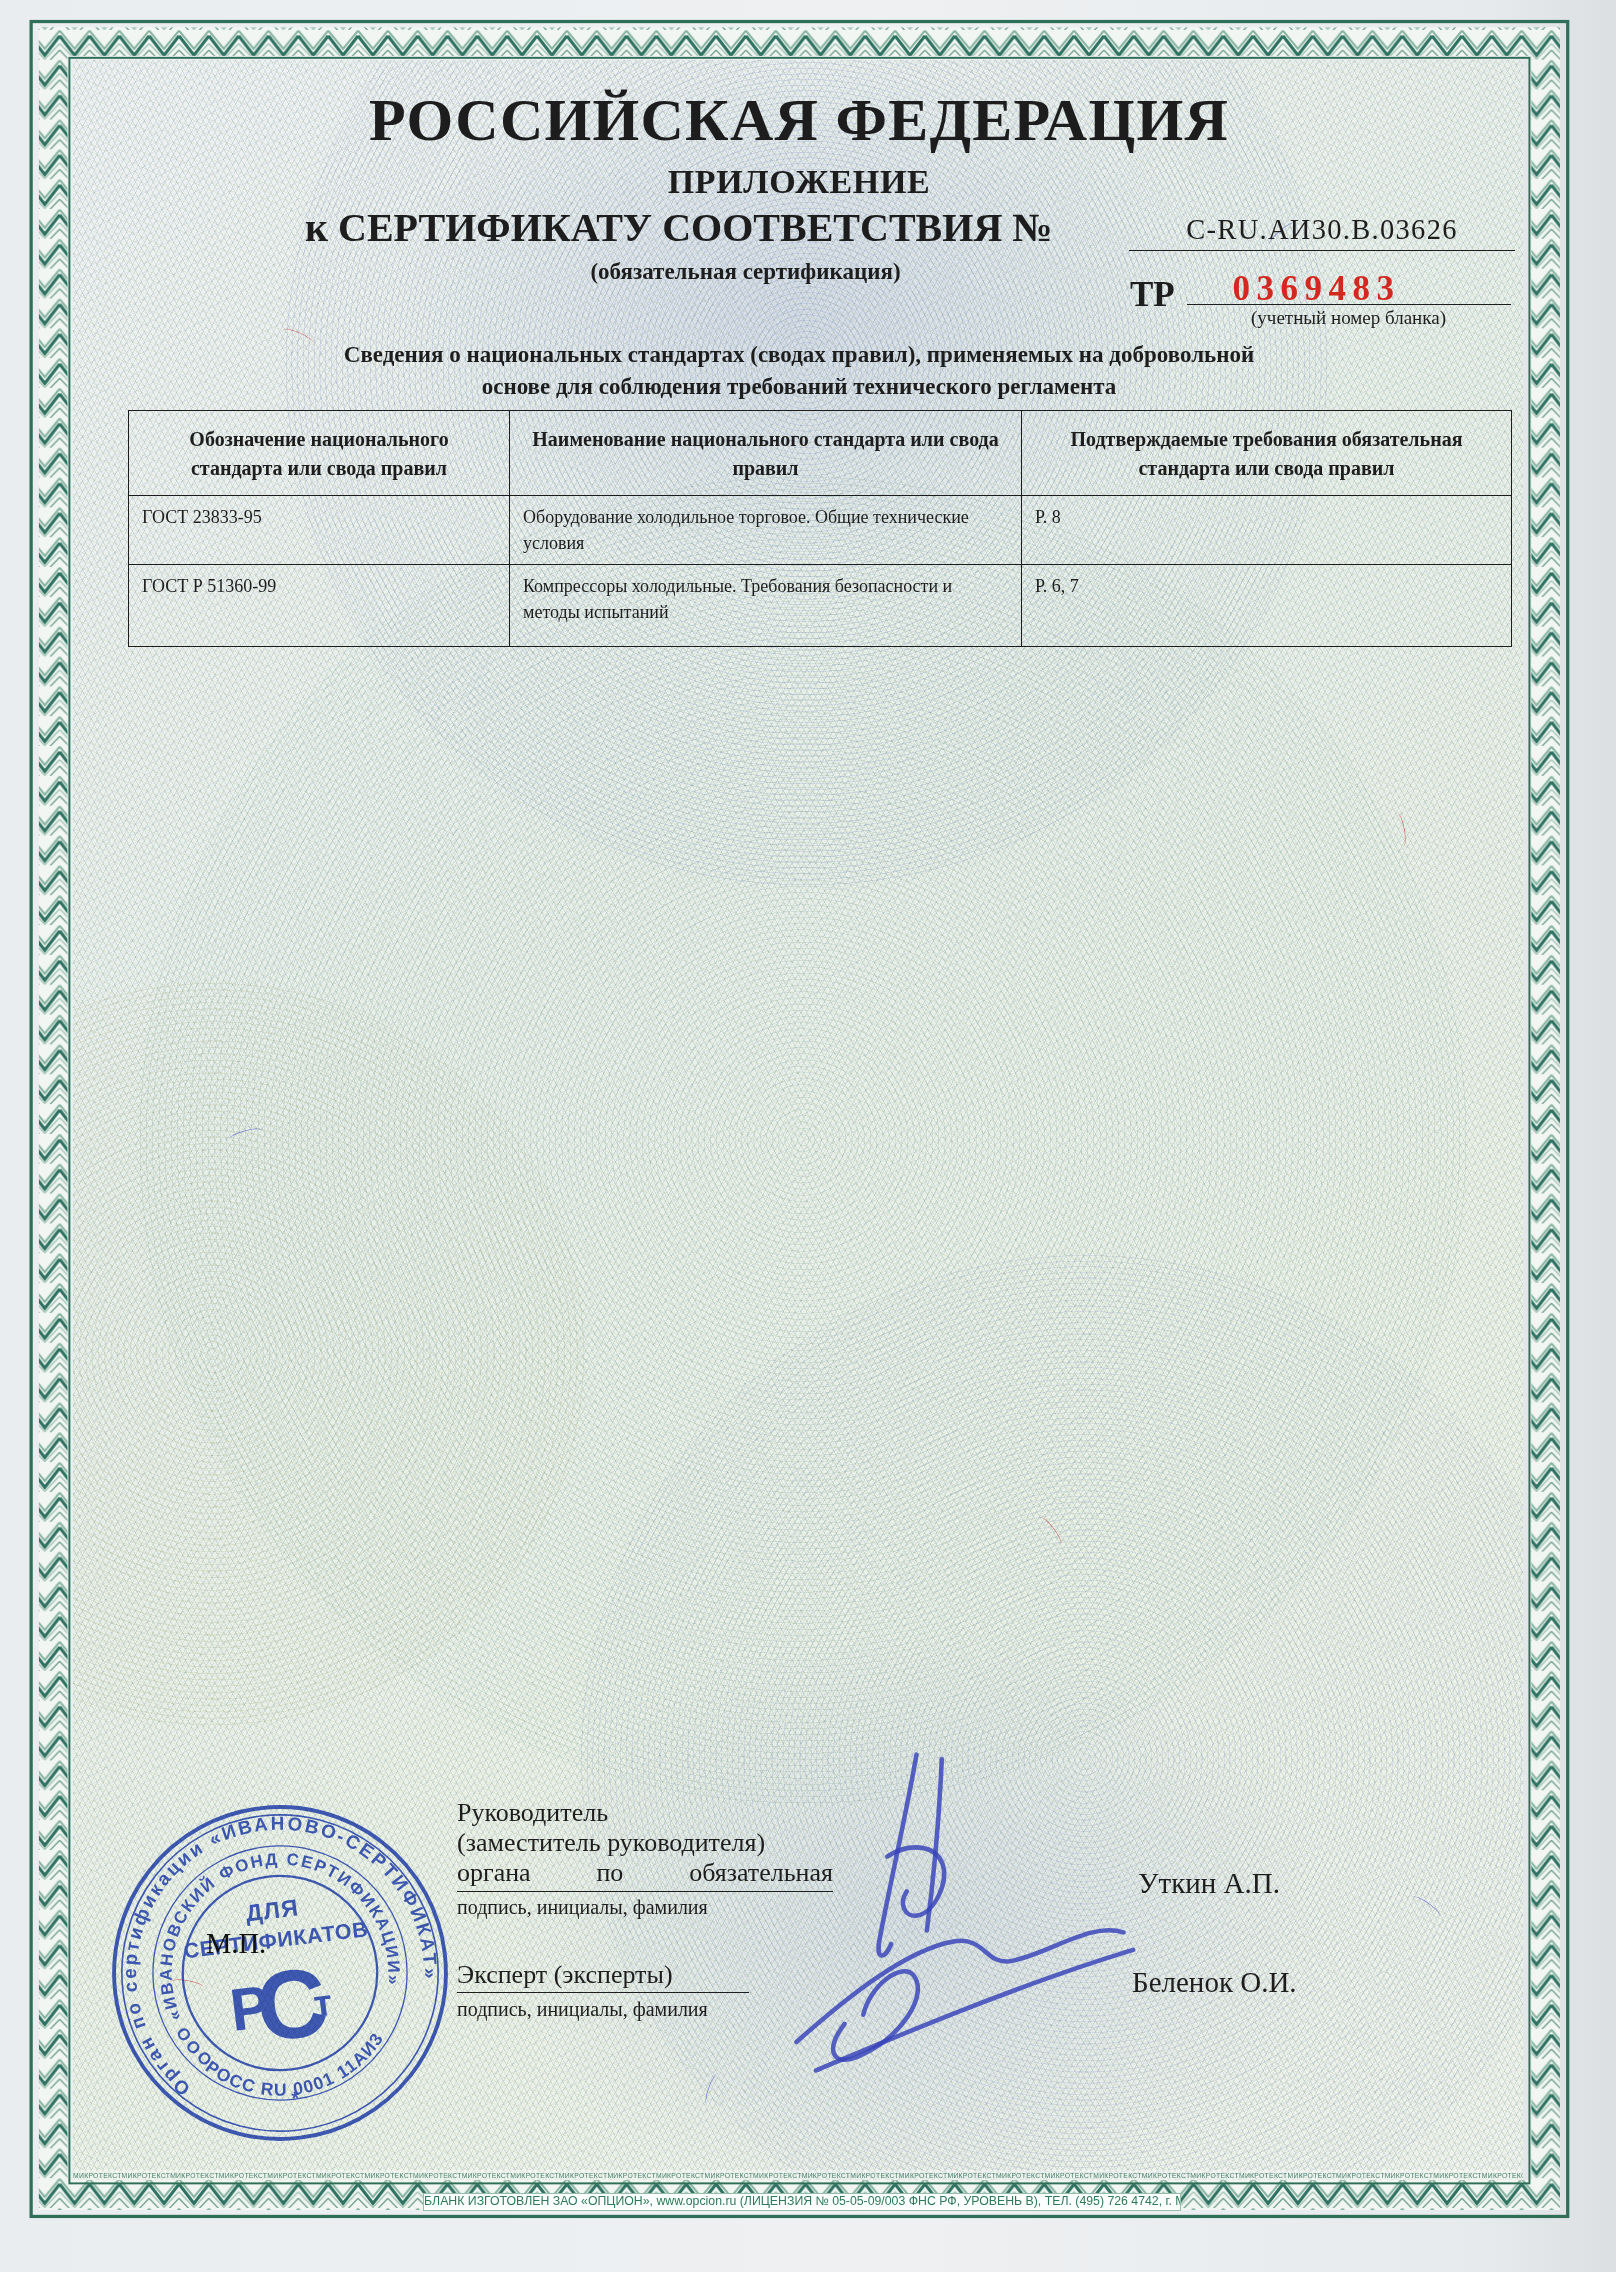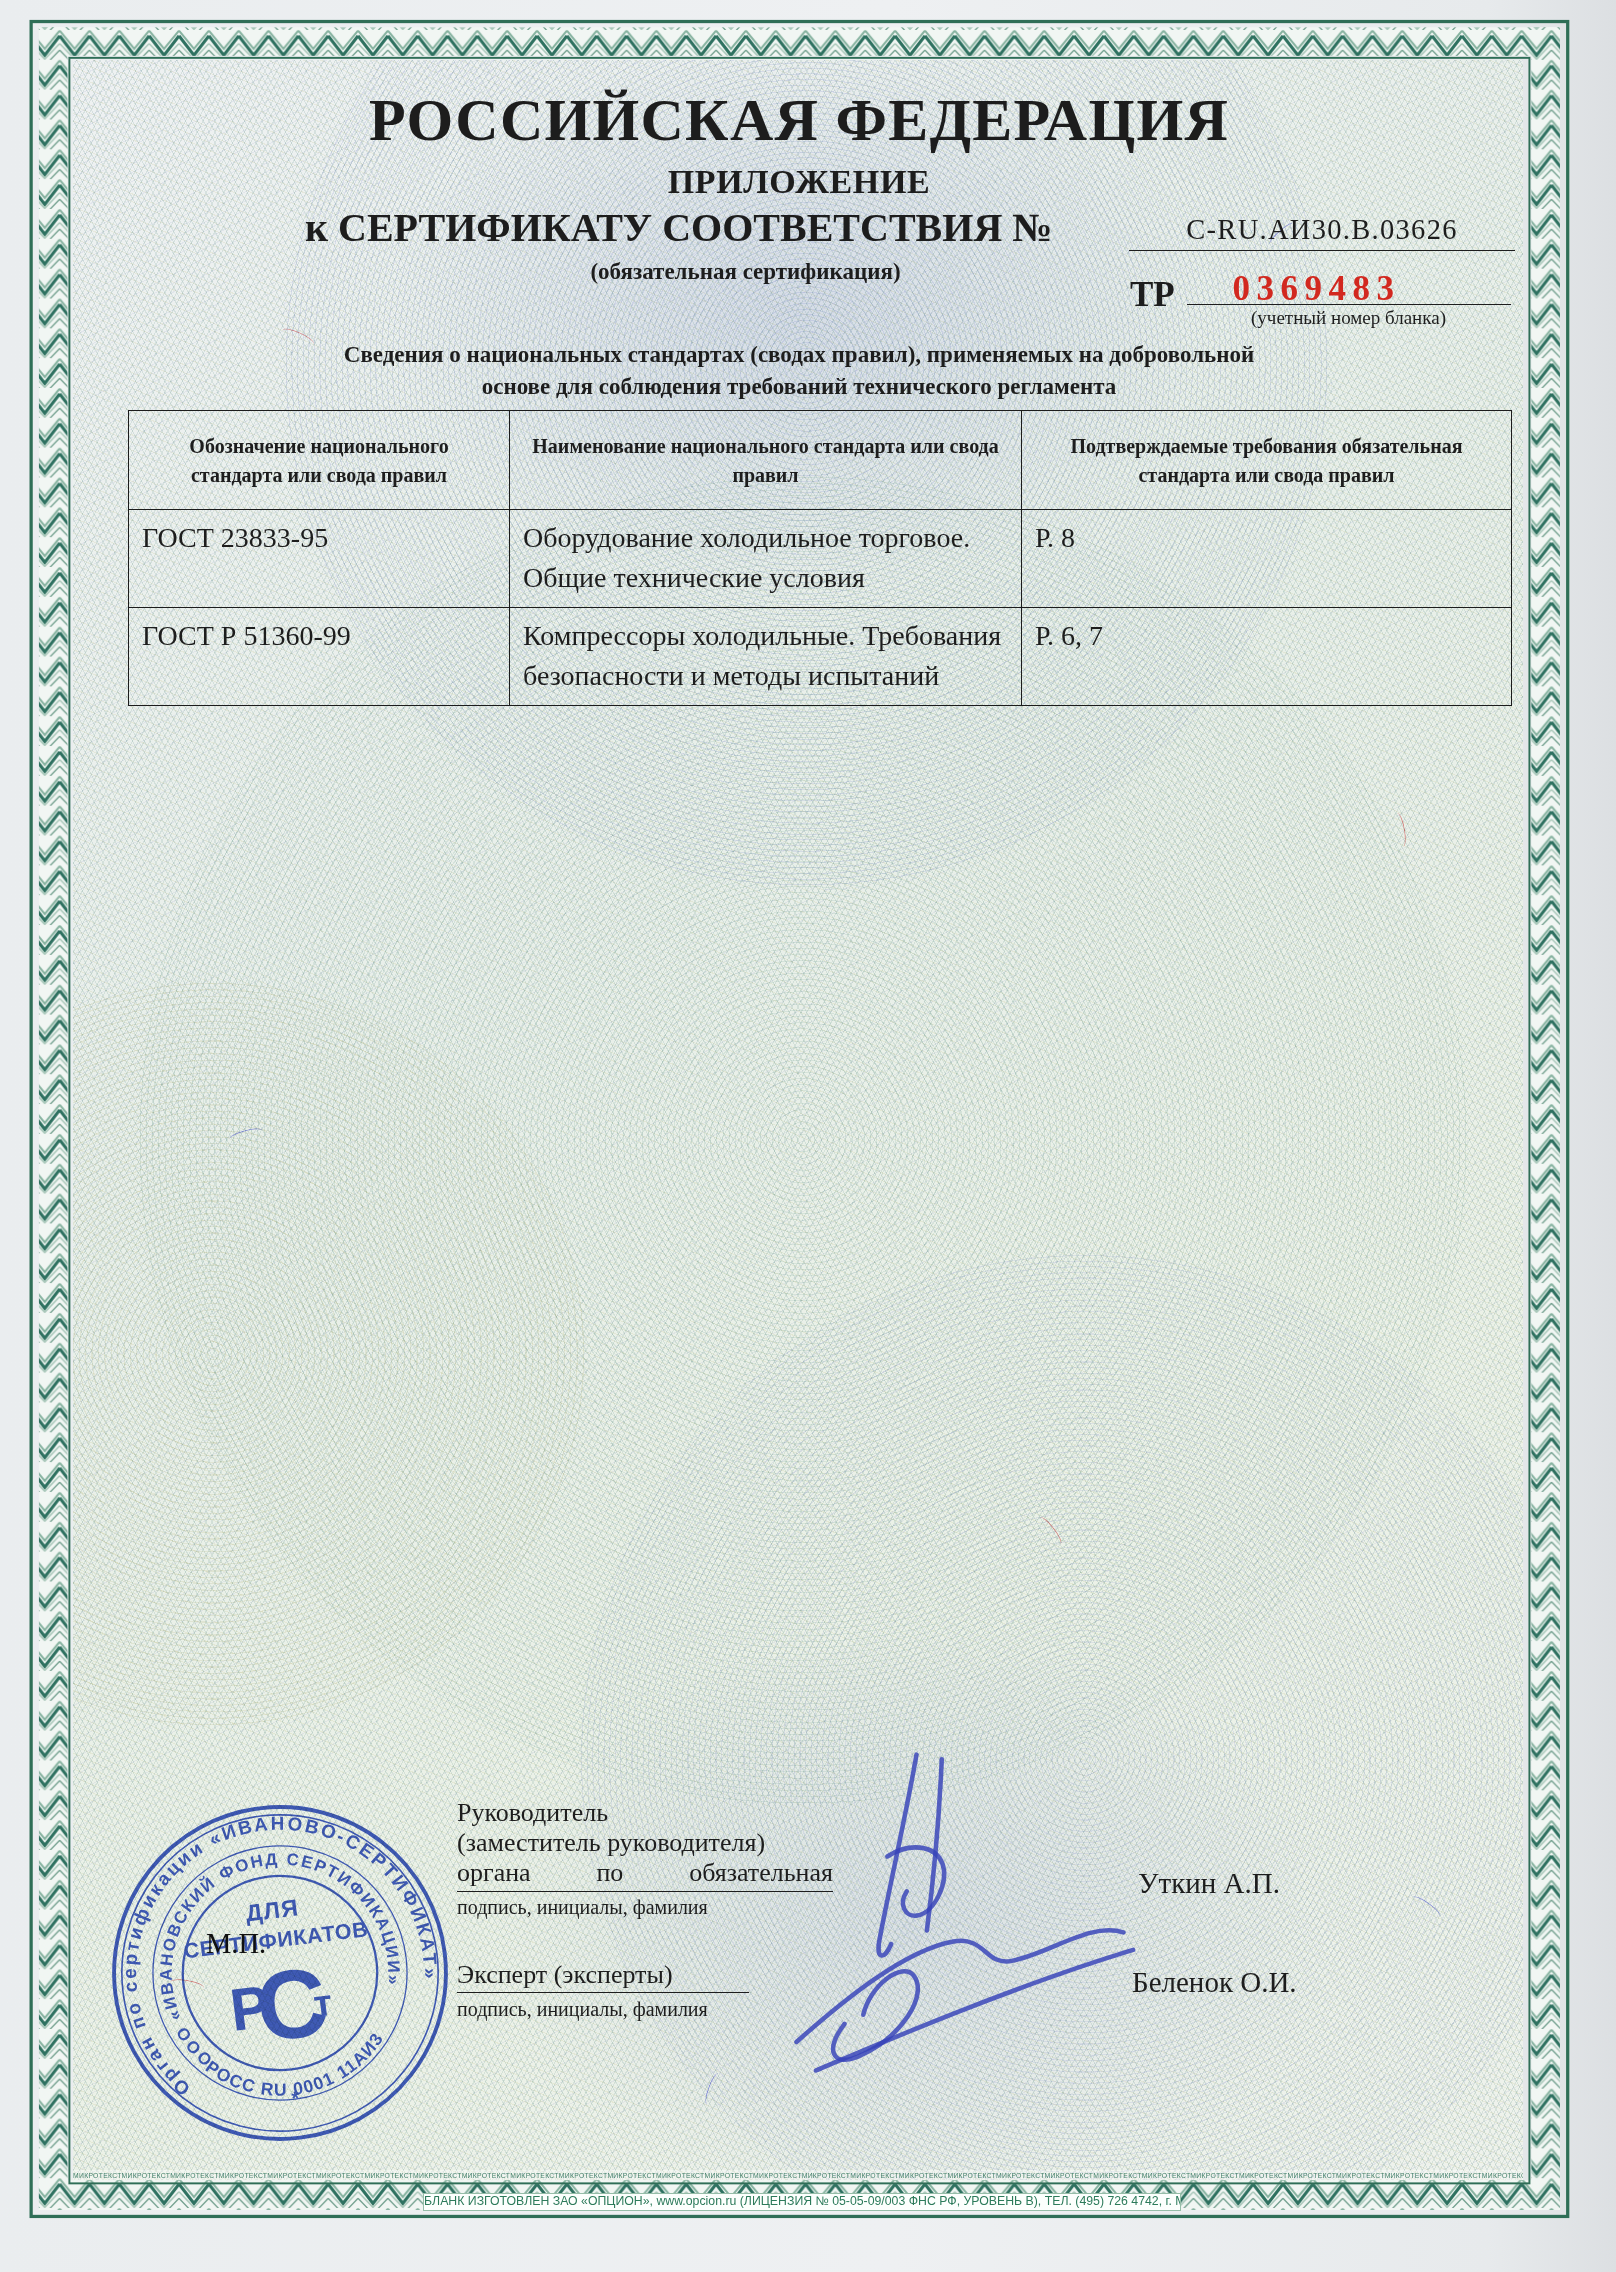"Обозначение национального стандарта или" table.std th { height: 99px -> 85px }
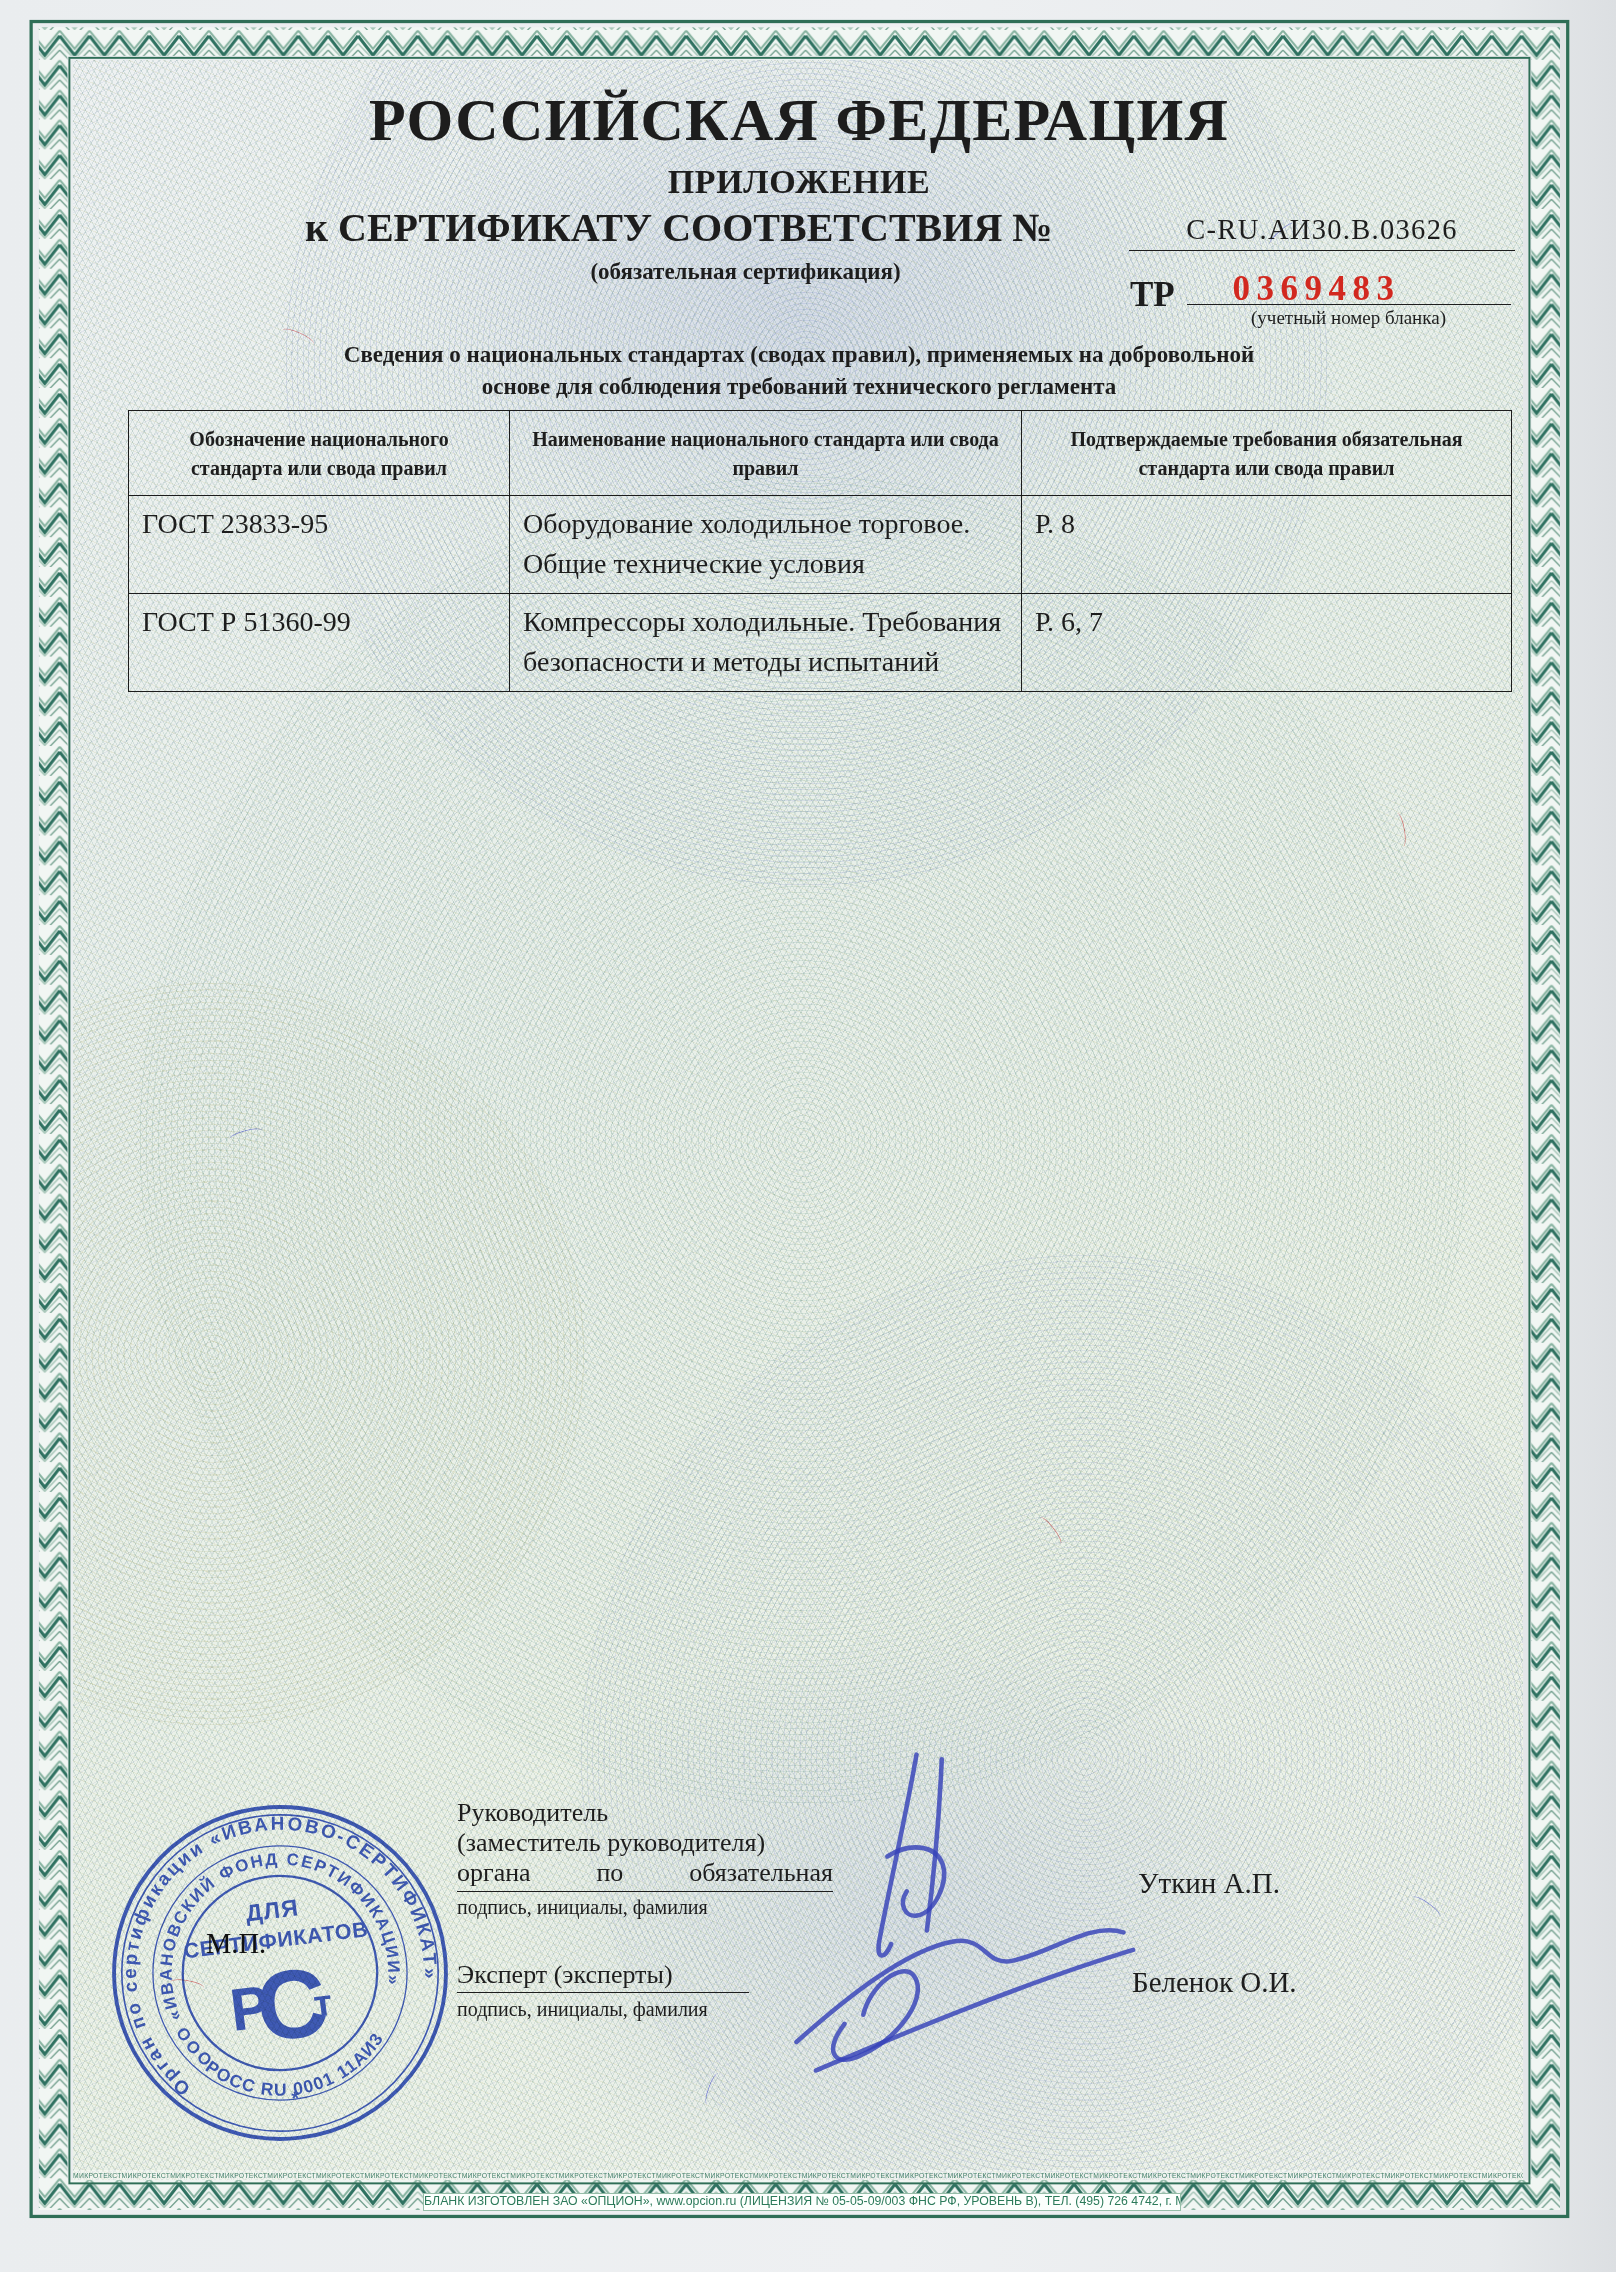"ГОСТ 23833-95" table.std td { font-size: 28px -> 18px }
